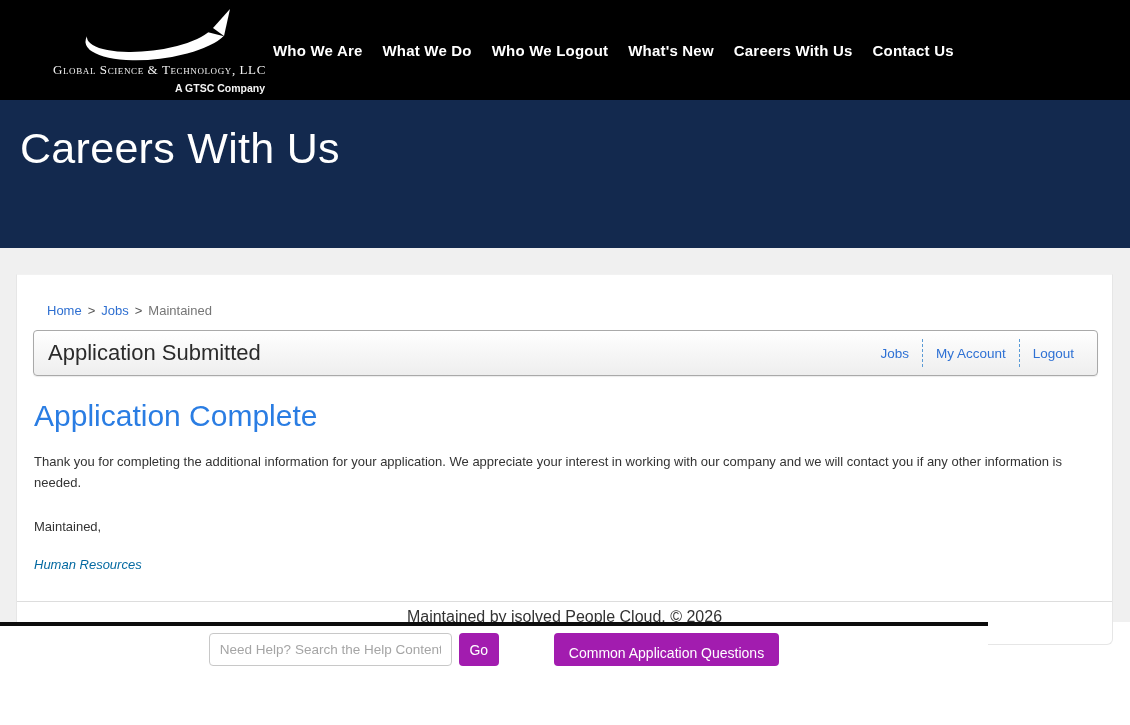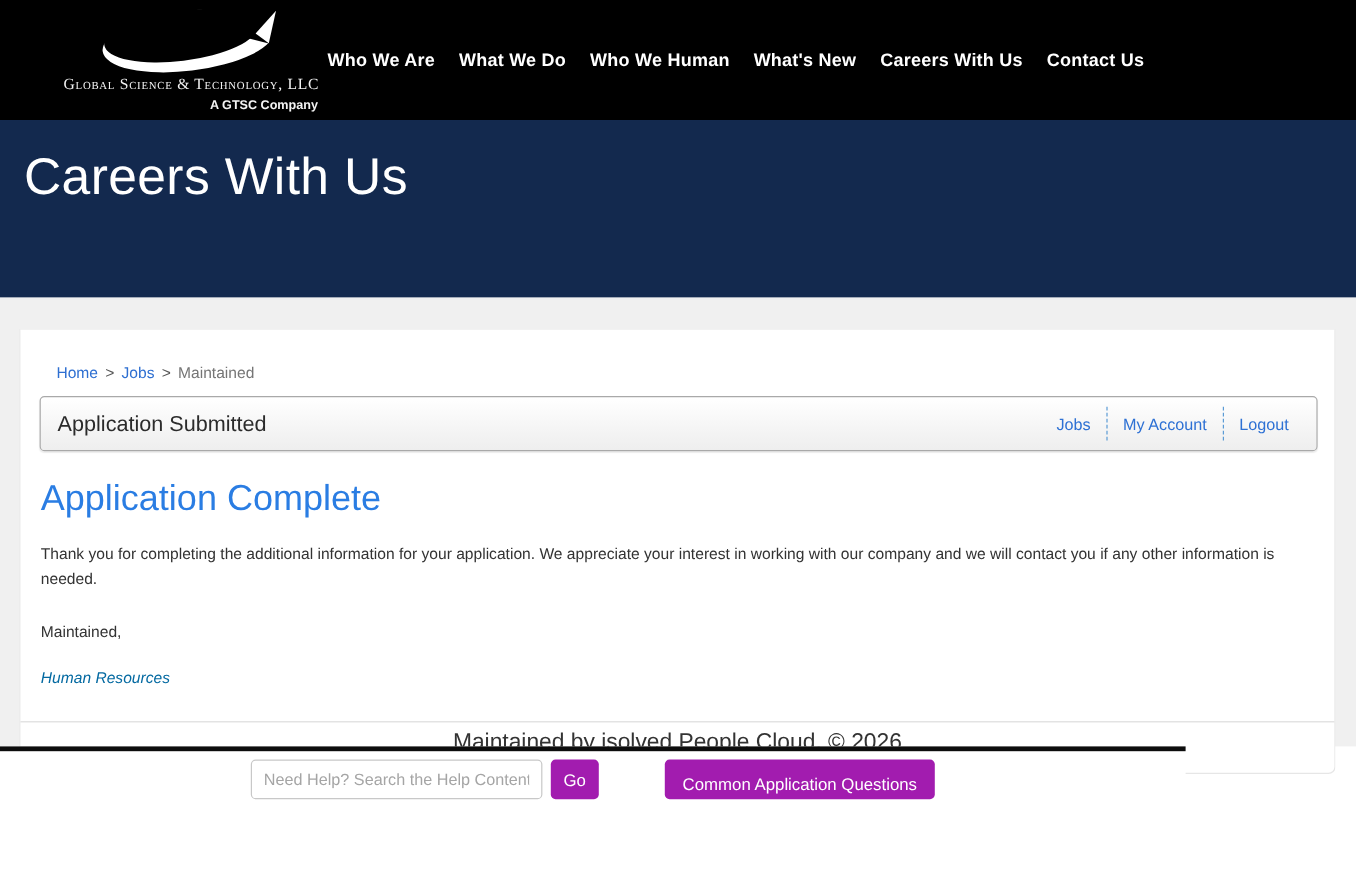"Who We Human" div.nav-item { text: Human -> Logout }
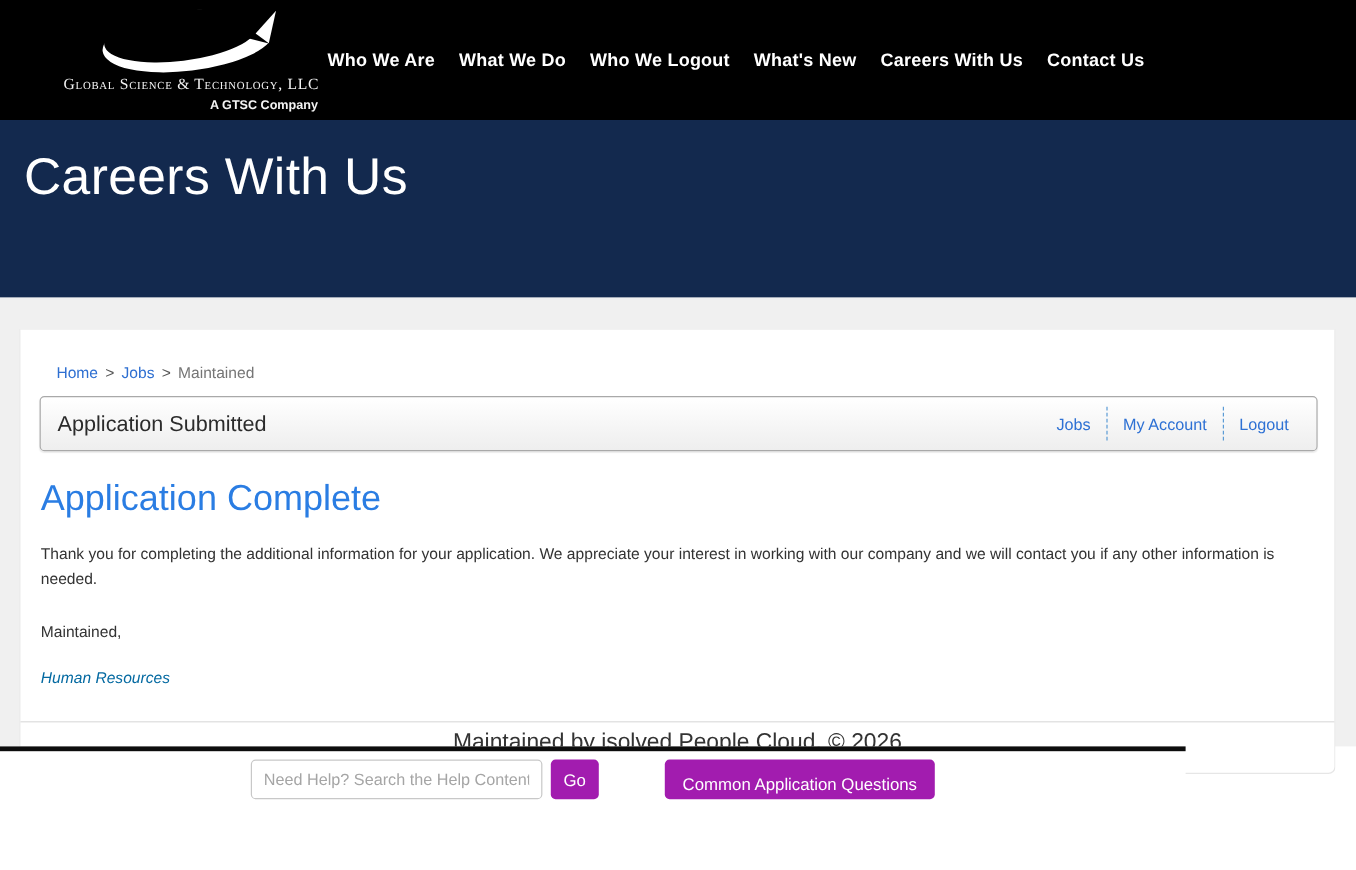"Application Submitted" .panel-title { font-size: 18px -> 22px }
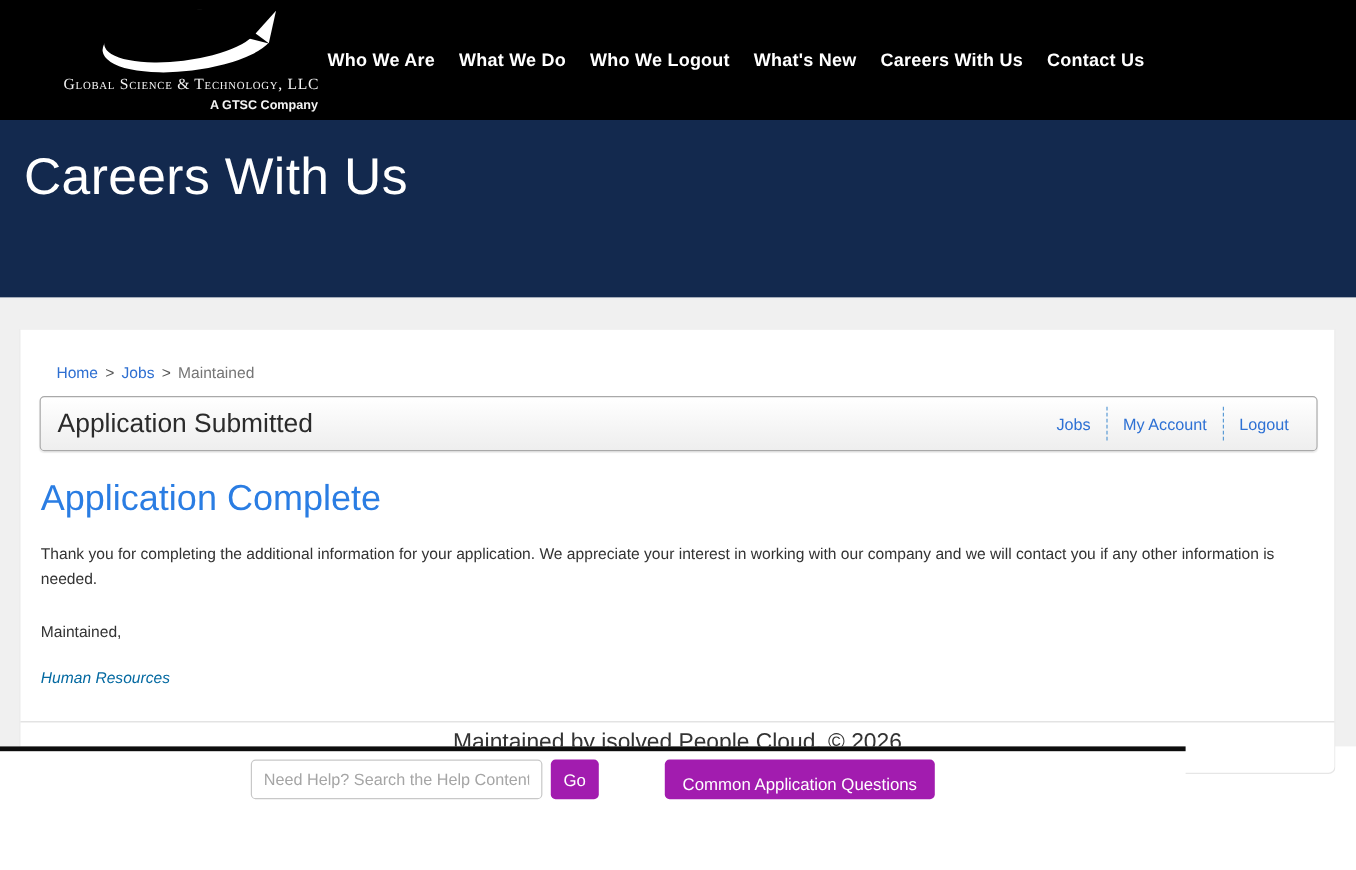"Maintained by isolved People Cloud." .card-footer { font-size: 19px -> 16px }
